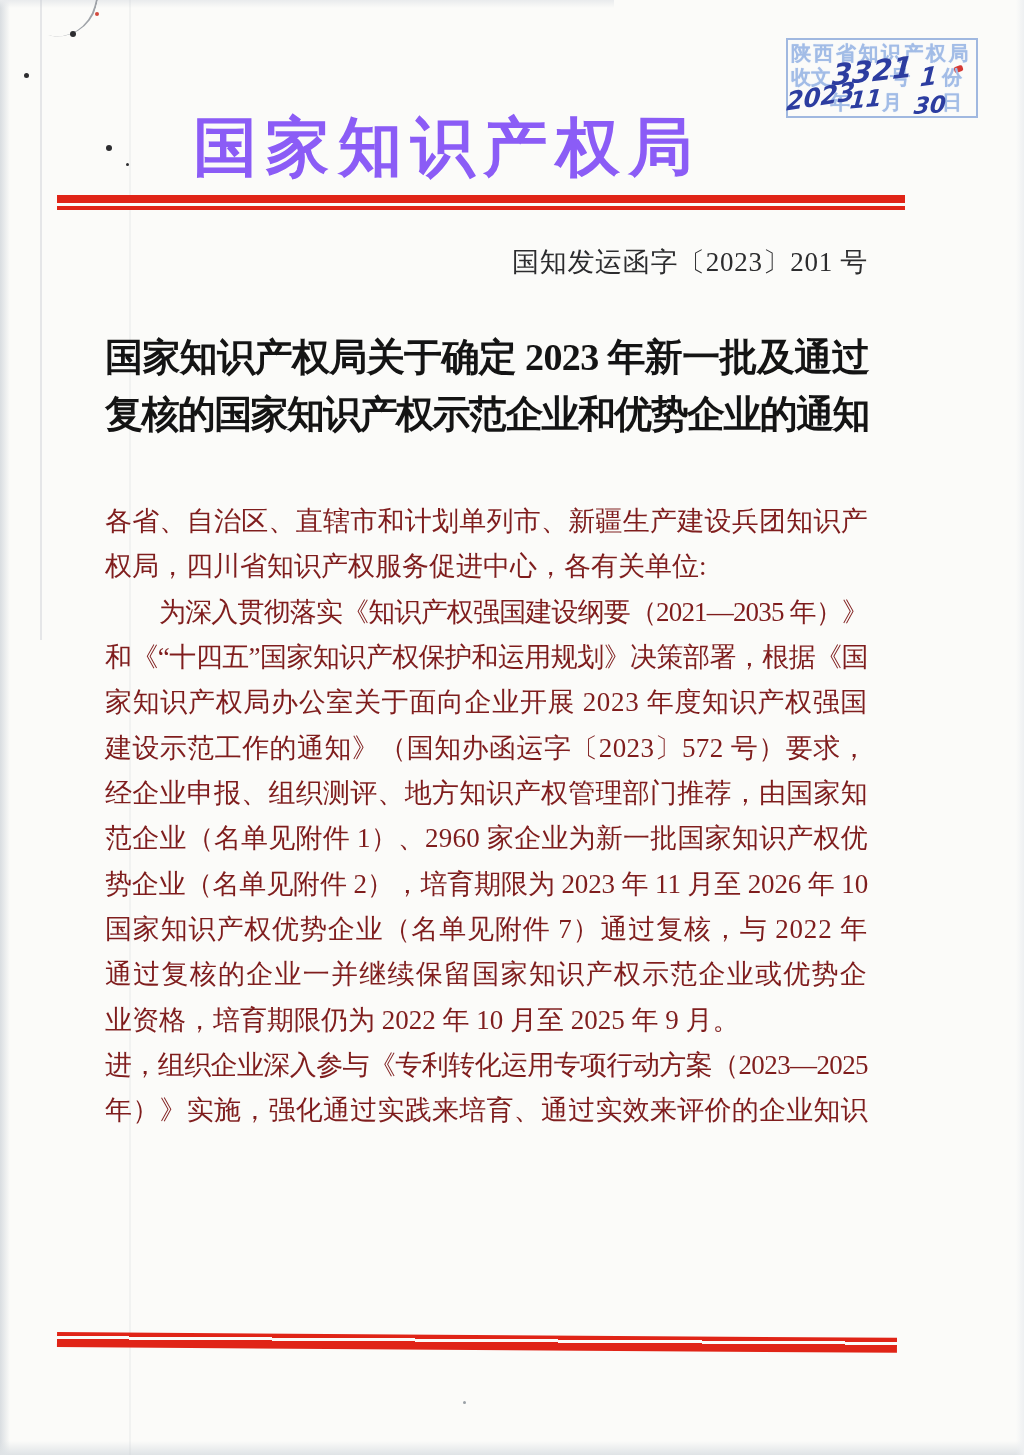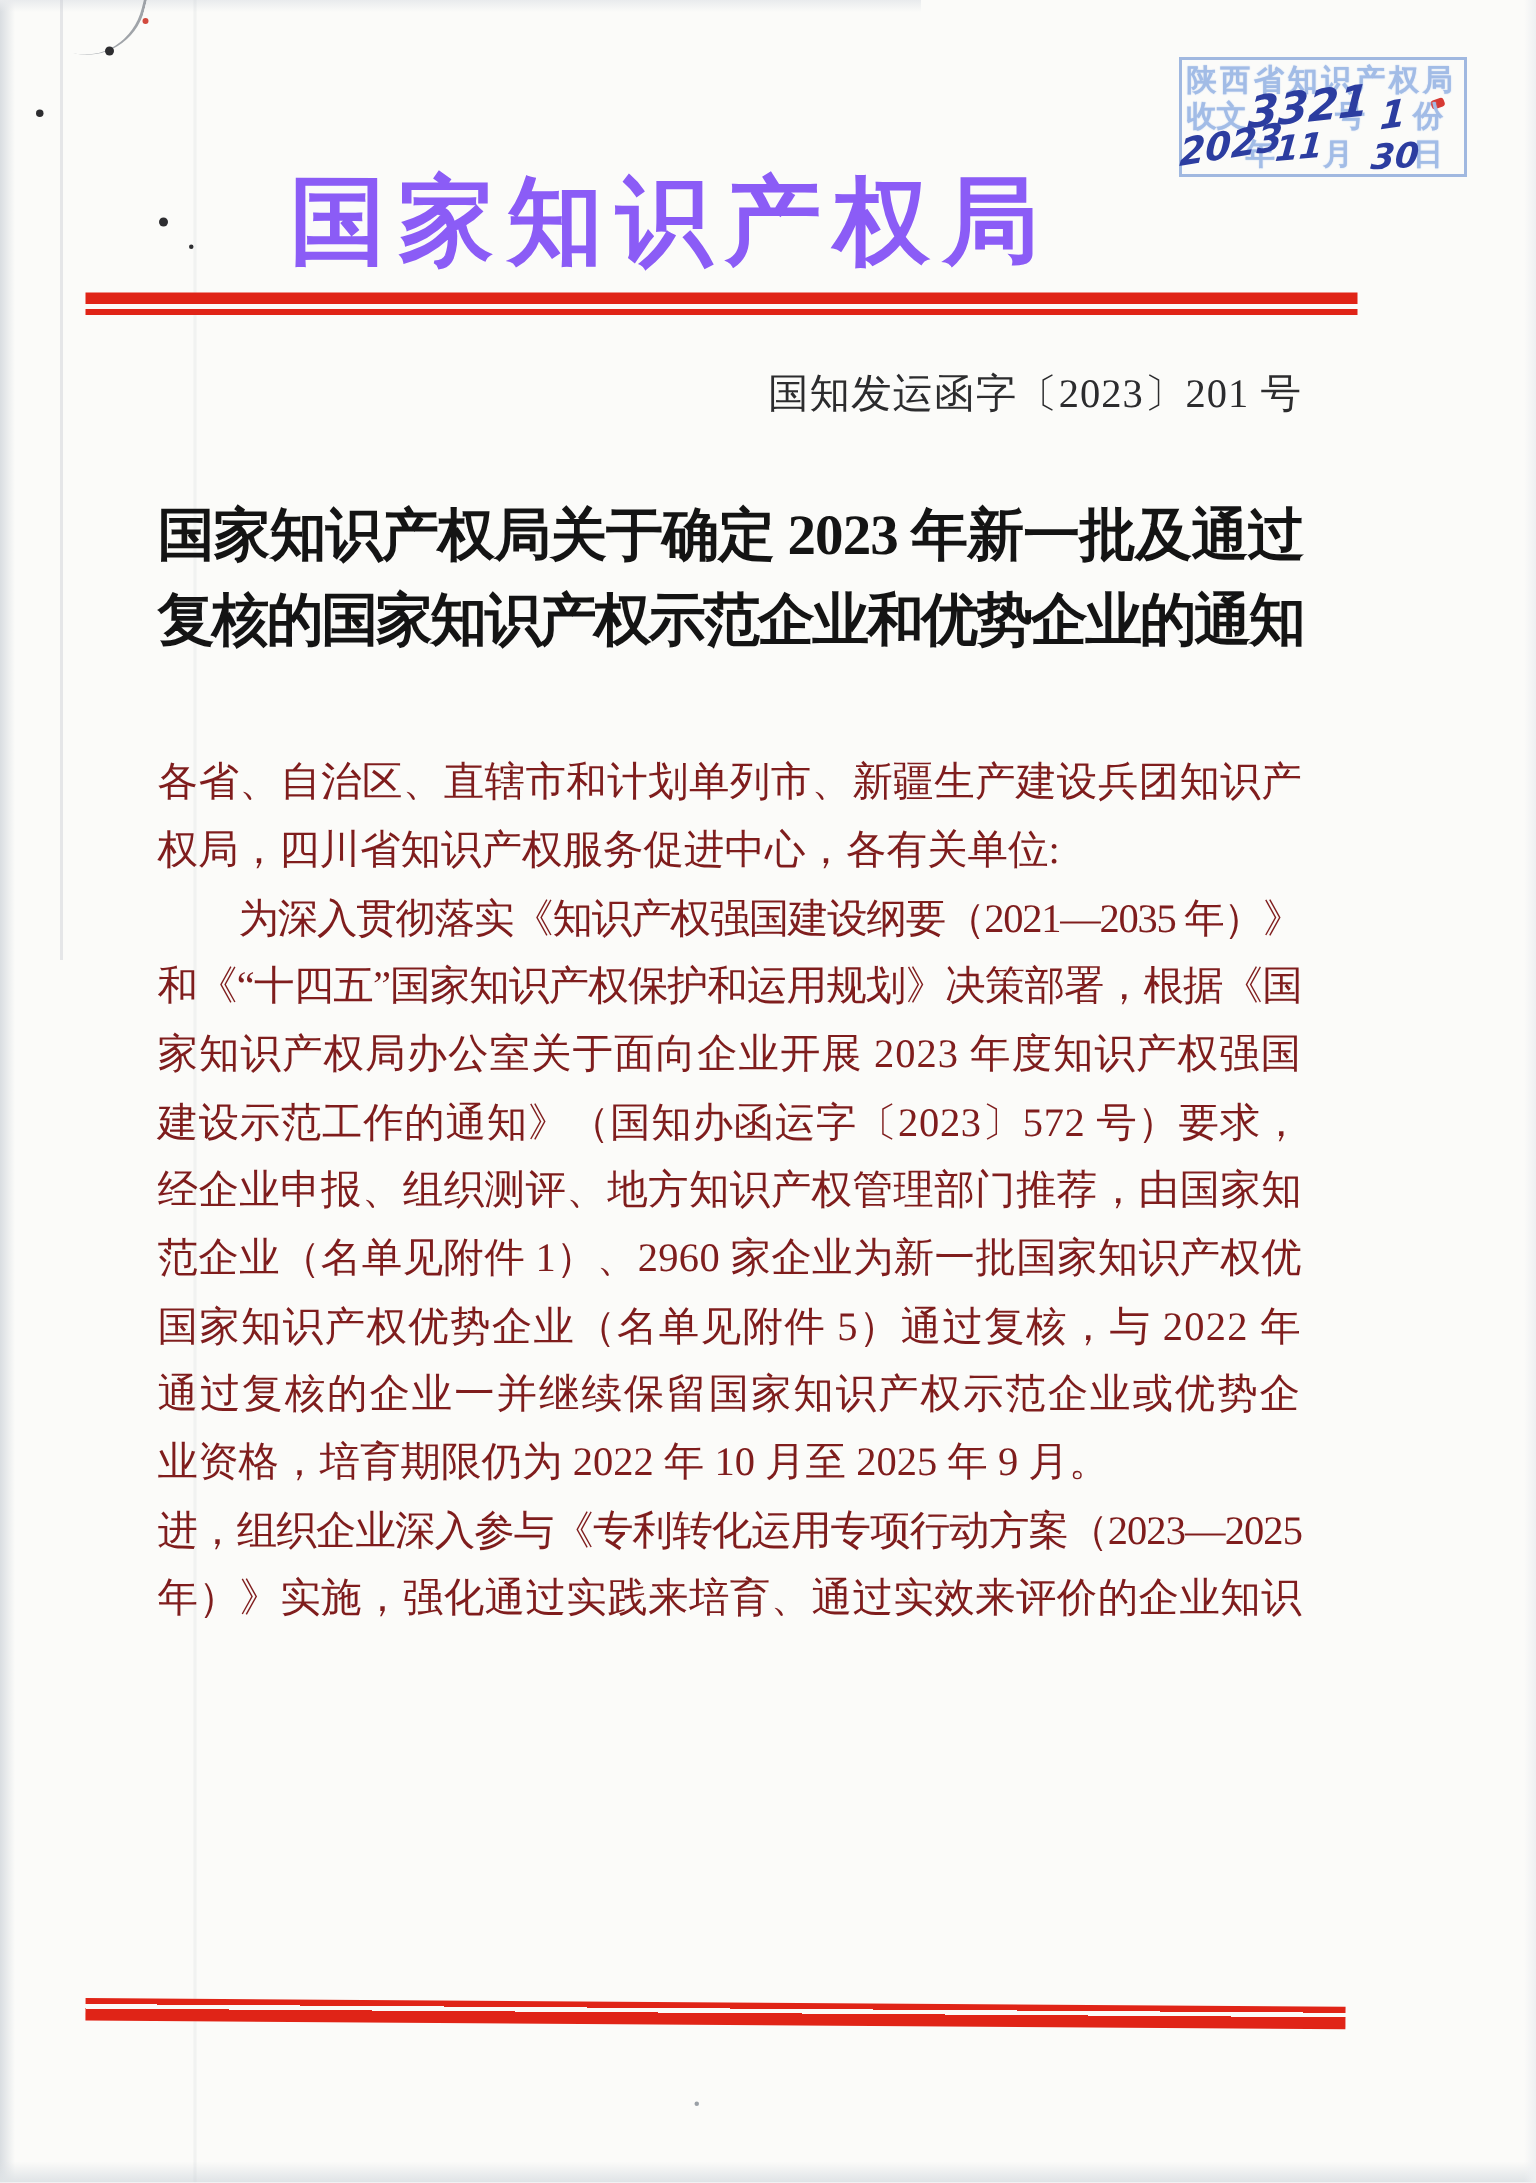"势企业（名单见附件 2），培育期限为 2023 年 11" div.line { html: none -> <div><span>势企业（名单见附件 2），培育期限为 2023 年 11 月至 2026 年 10</span></div> }
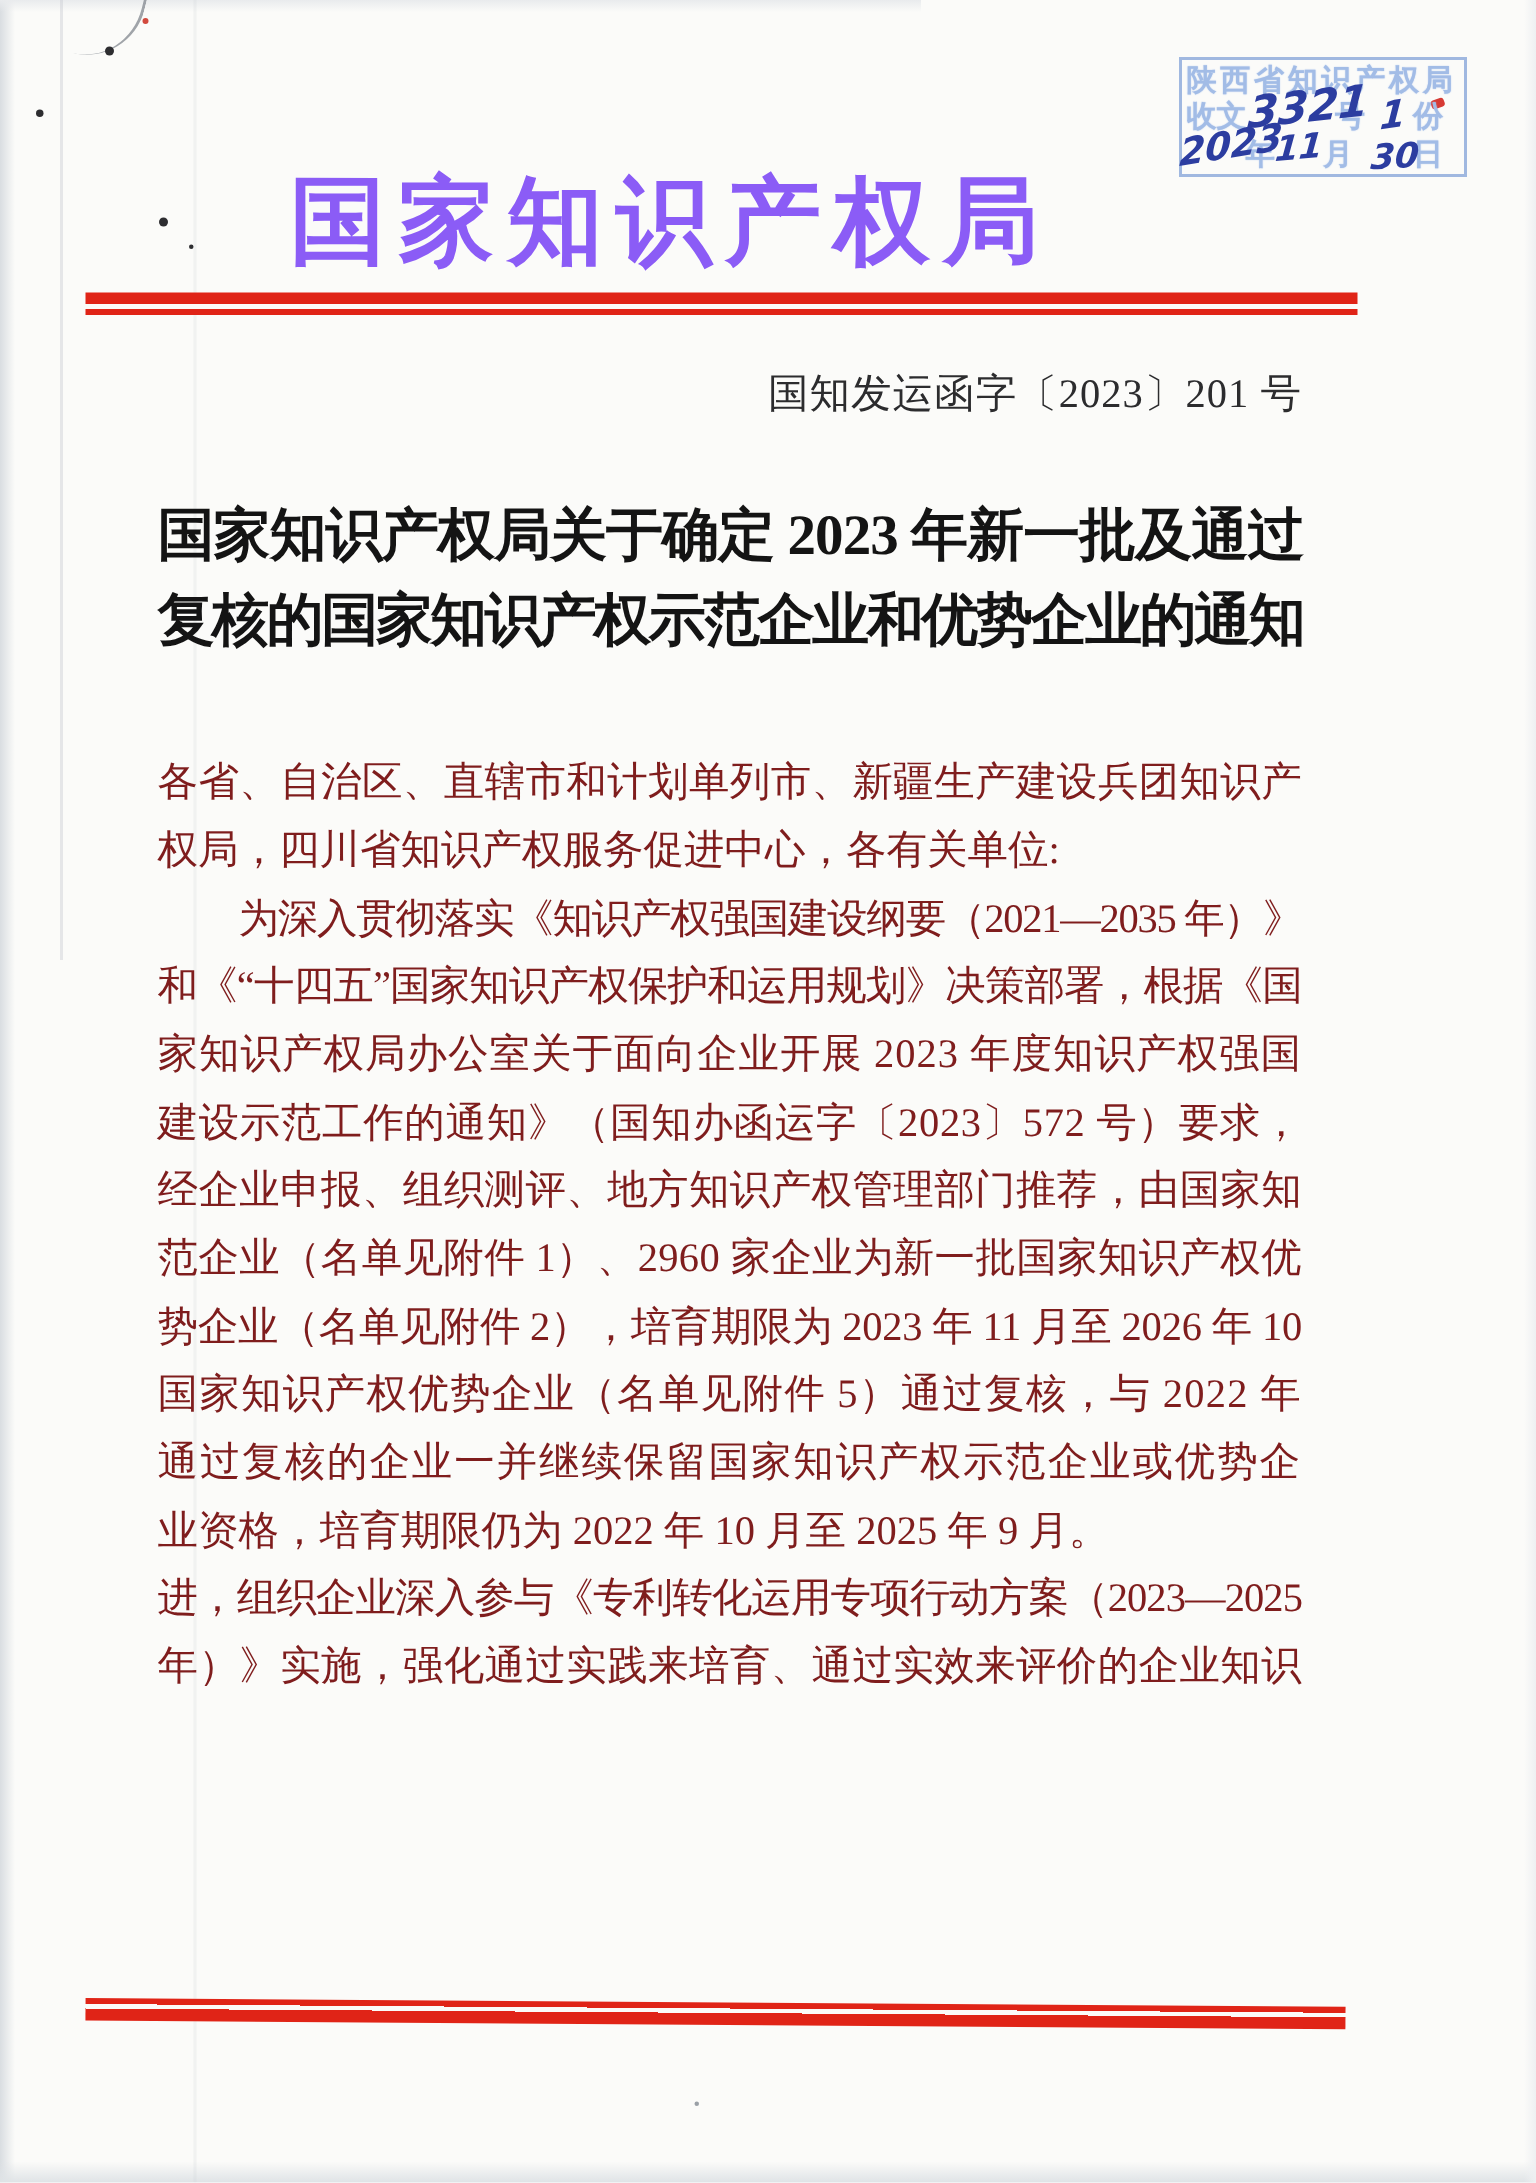"国家知识产权优势企业（名单见附件 5）通过复核，与 2022 年" span { text: 5 -> 7 }
